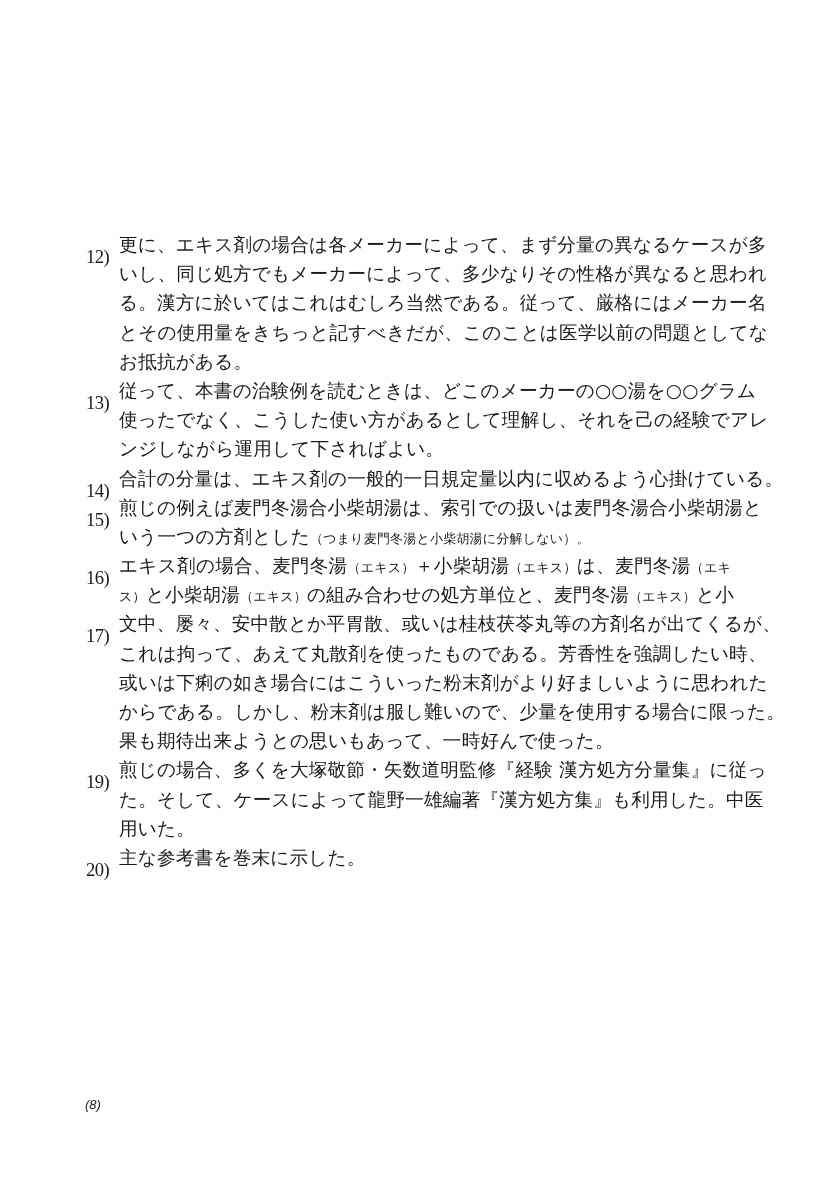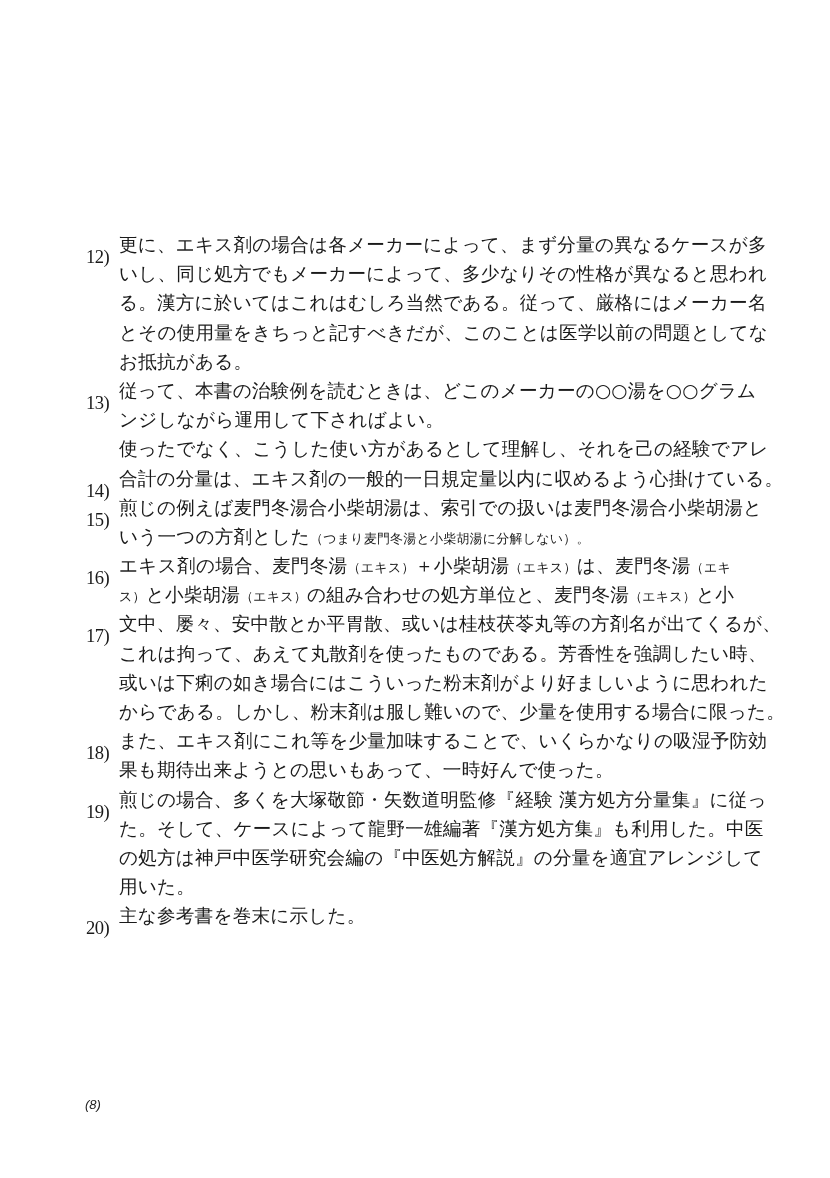"ンジしながら運用して下さればよい。" div.line { order: before "使ったでなく、こうした使い方があるとして理解し、それを己の経験でアレ" -> after "使ったでなく、こうした使い方があるとして理解し、それを己の経験でアレ" }
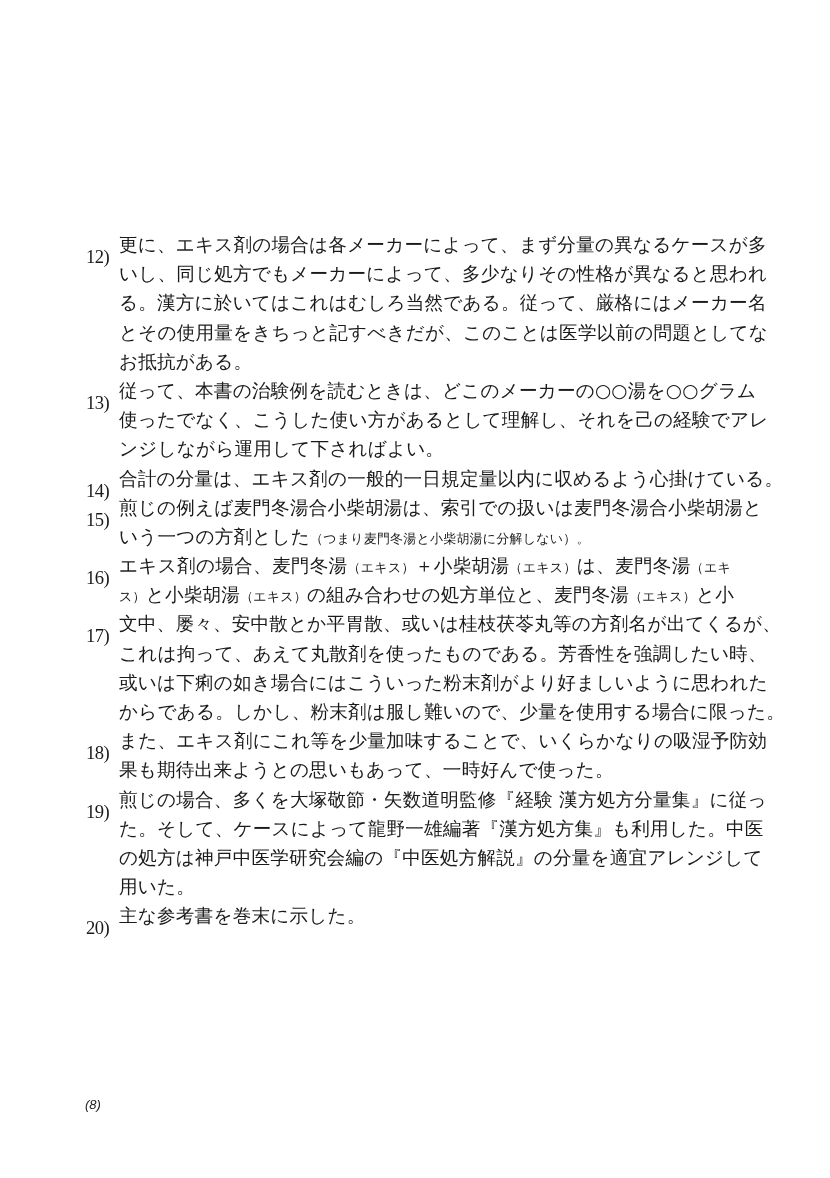"18)" div.line { html: <div> <span>18)</span> <span>また、エキス剤にこれ等を少量加味することで、いくらかなりの吸湿予防効</span> </div> -> none }
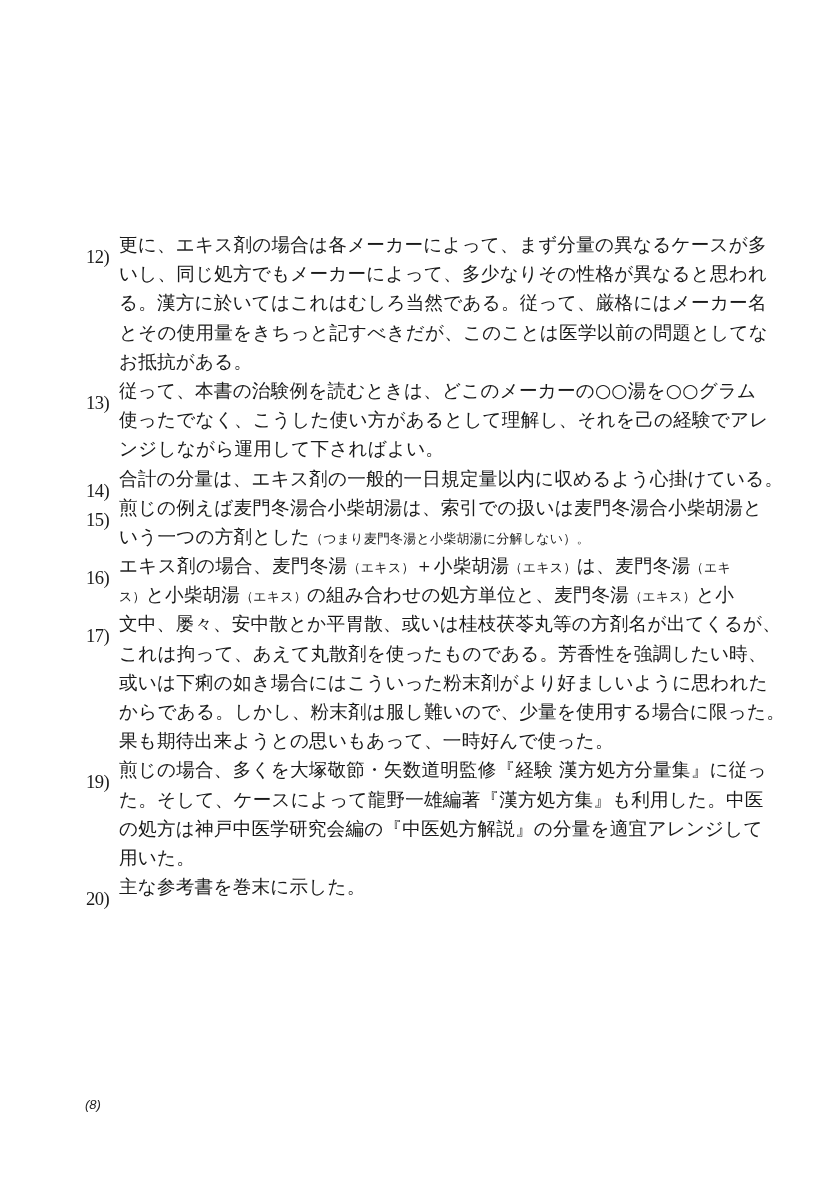"の処方は神戸中医学研究会編の『中医処方解説』の分量を適宜アレンジして" div.line { html: <div> <span></span> <span>の処方は神戸中医学研究会編の『中医処方解説』の分量を適宜アレンジして</span> </div> -> none }
